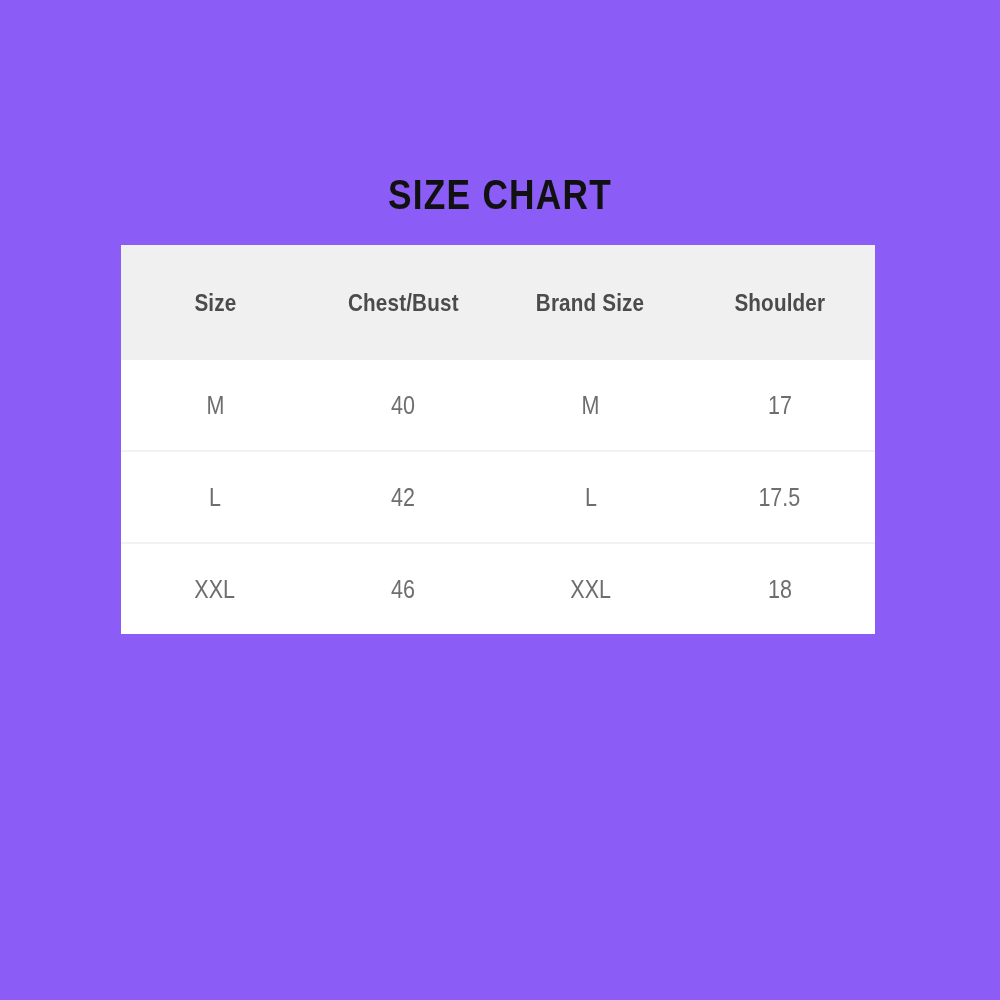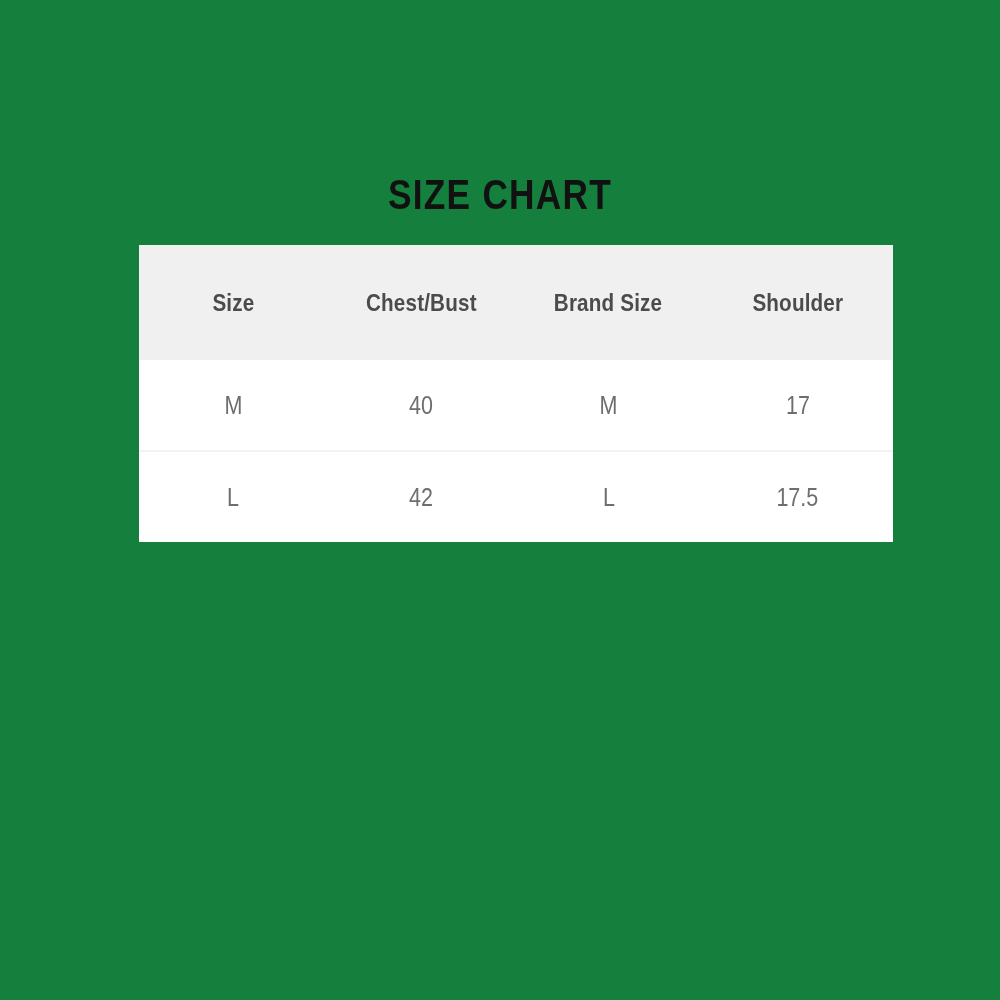"SIZE CHART" .page { background: #15803d -> #8b5cf6 }
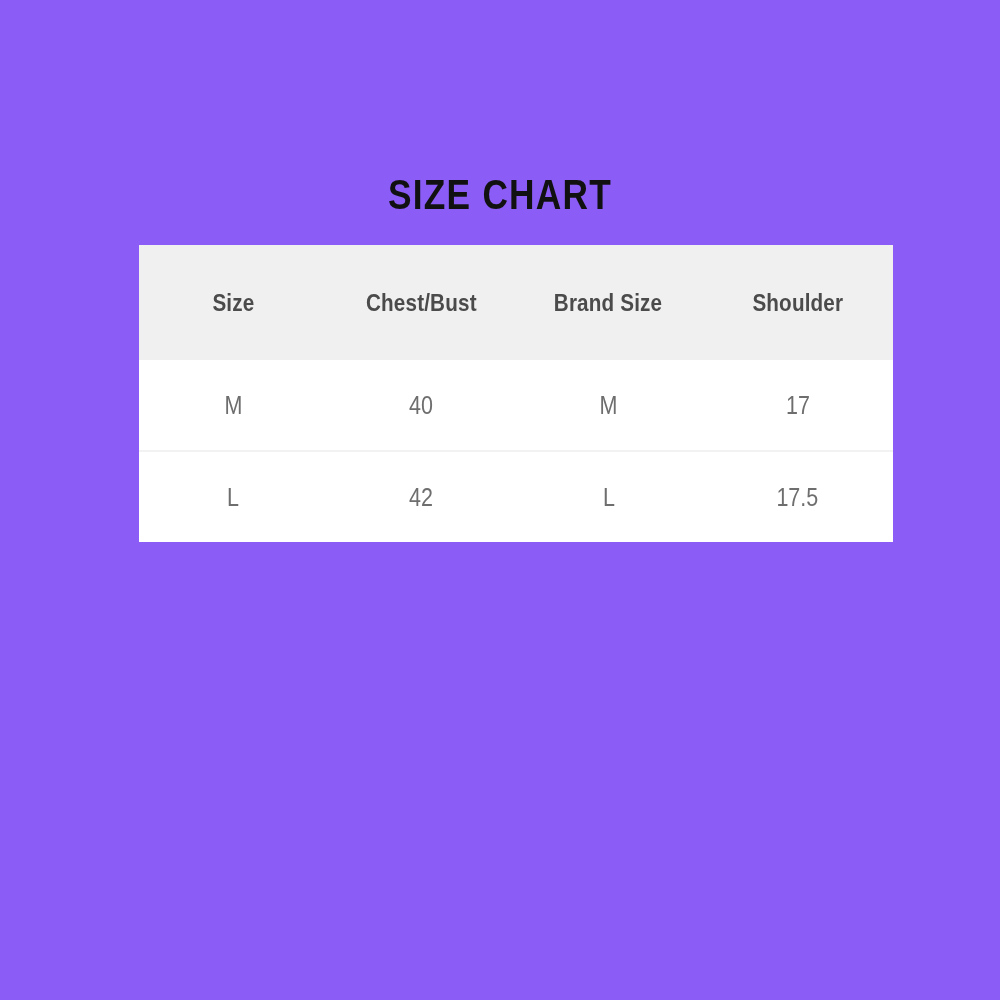"Size" .size-table { left: 139px -> 121px }
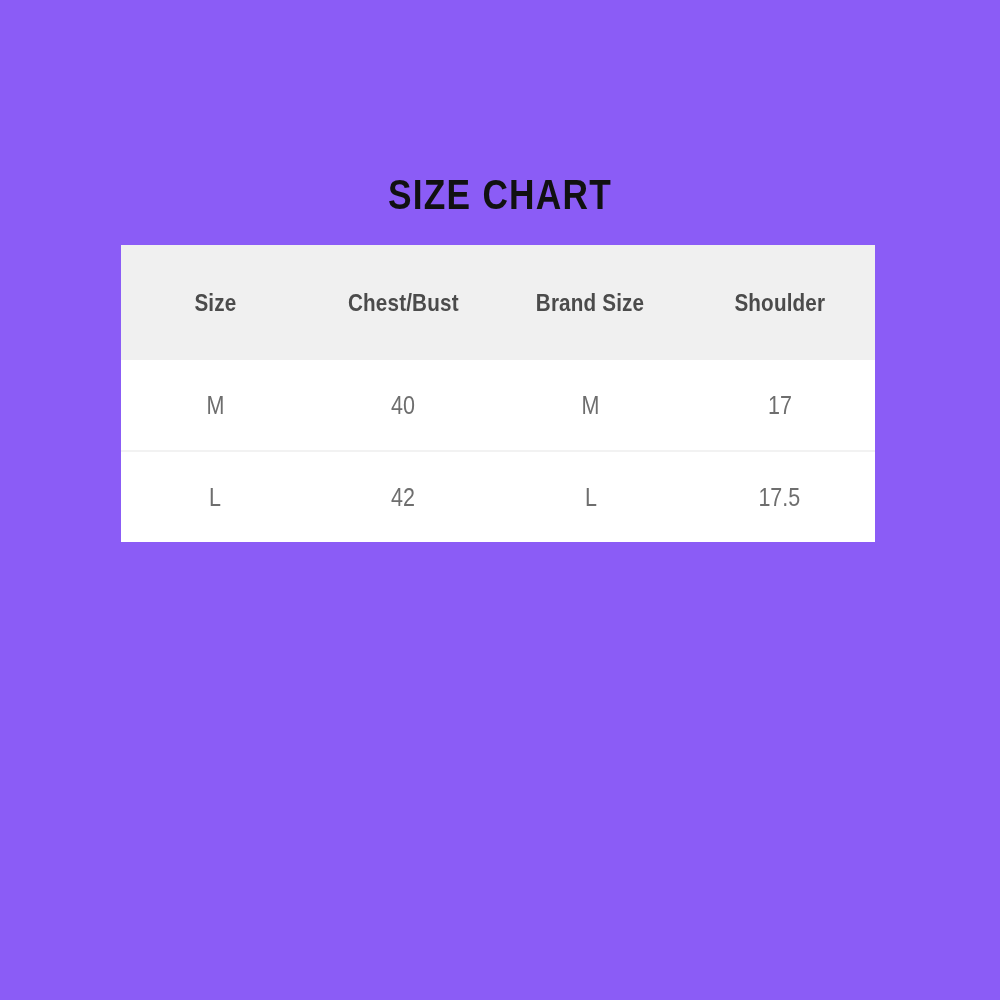"XXL" tr { html: none -> <tr> <td> <span>XXL</span> </td> <td> <span>46</span> </td> <td> <span>XXL</span> </td> <td> <span>18</span> </td> </tr> }
